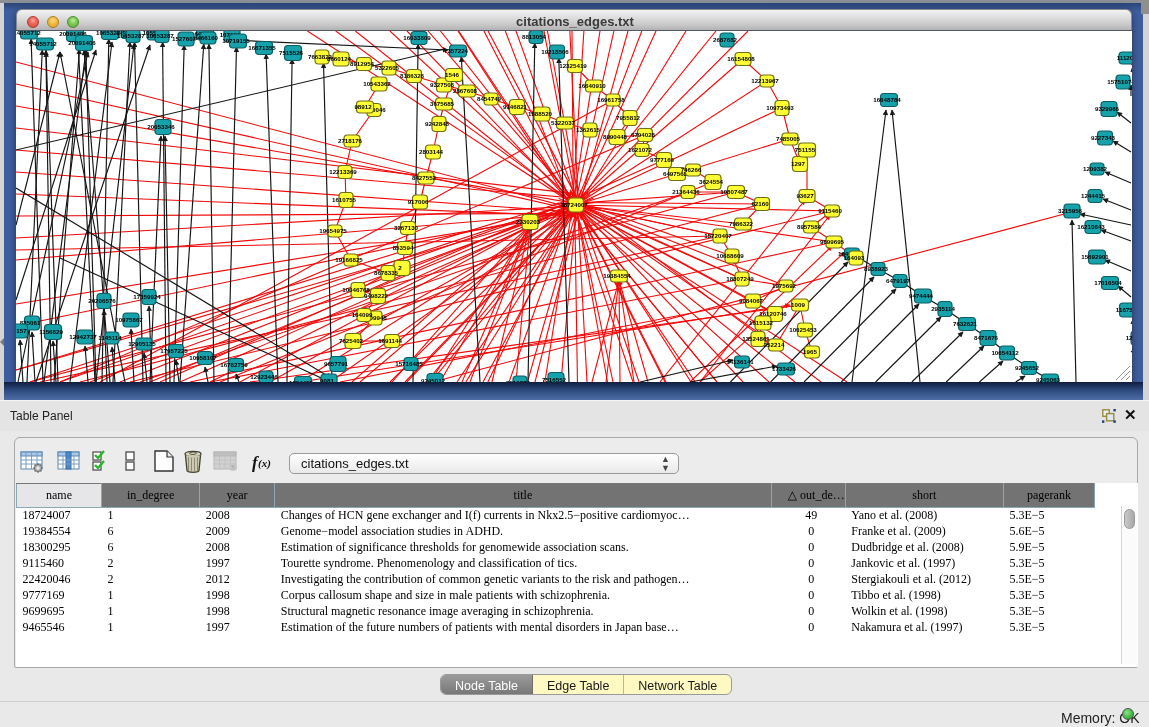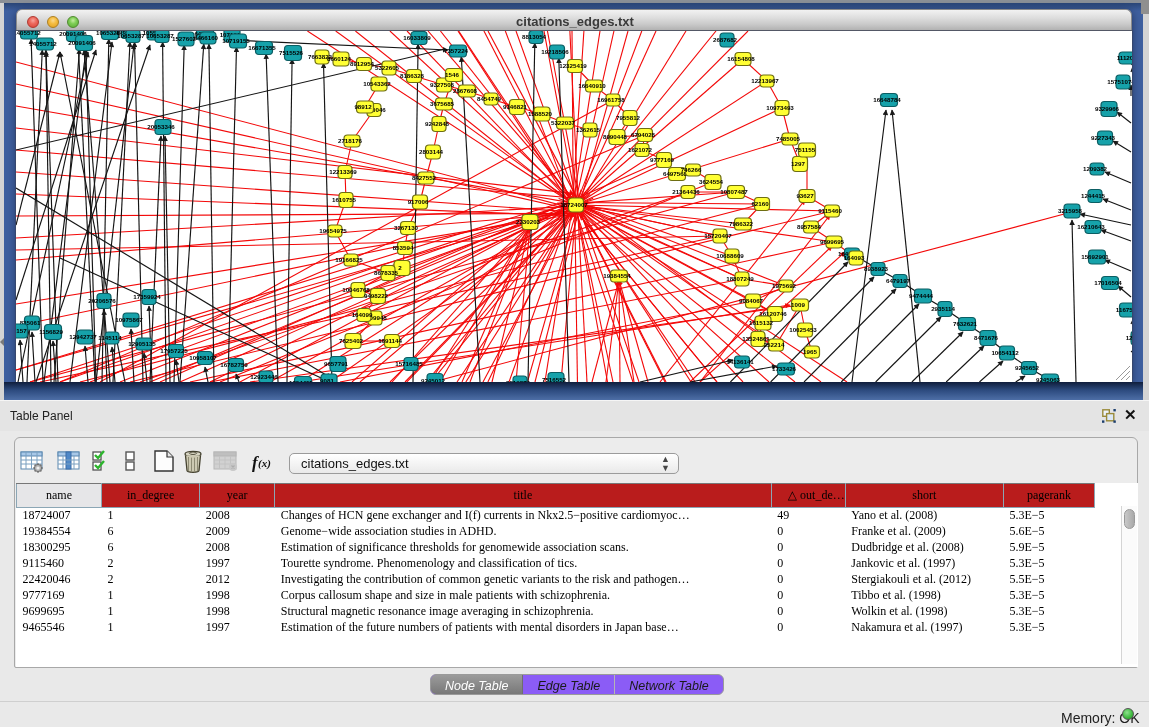"in_degree" table.grid th { background: #b91c1c -> #737373 }
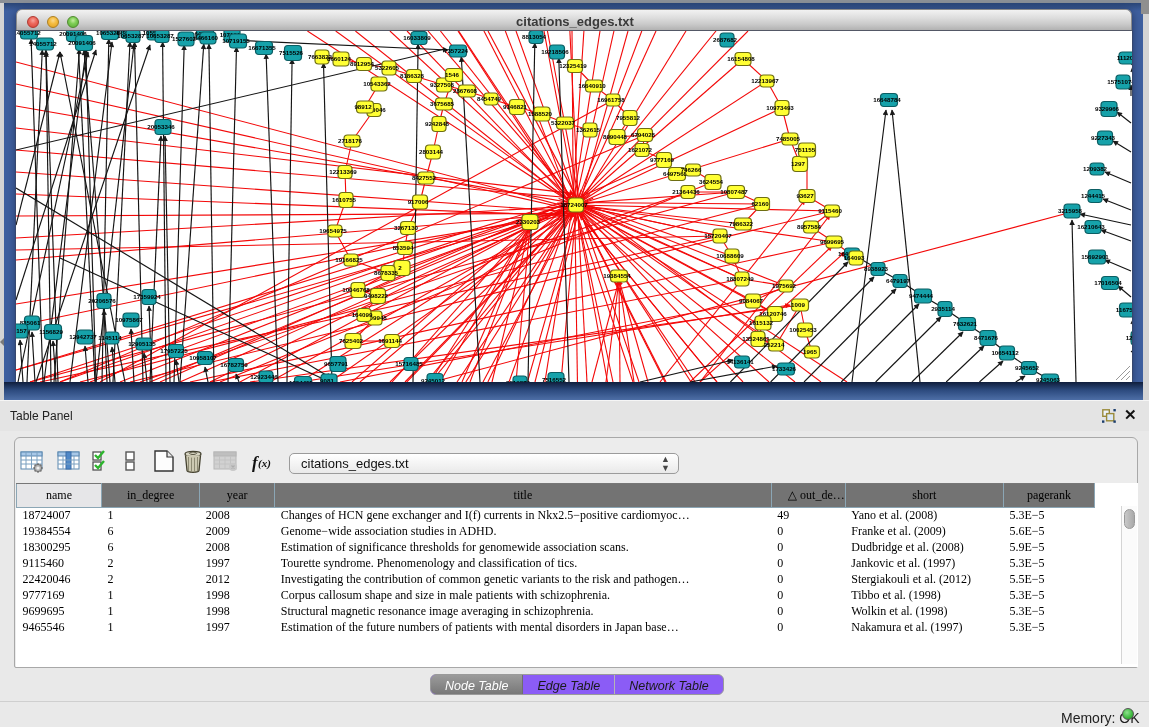"49" .c5 { text-align: none -> center }
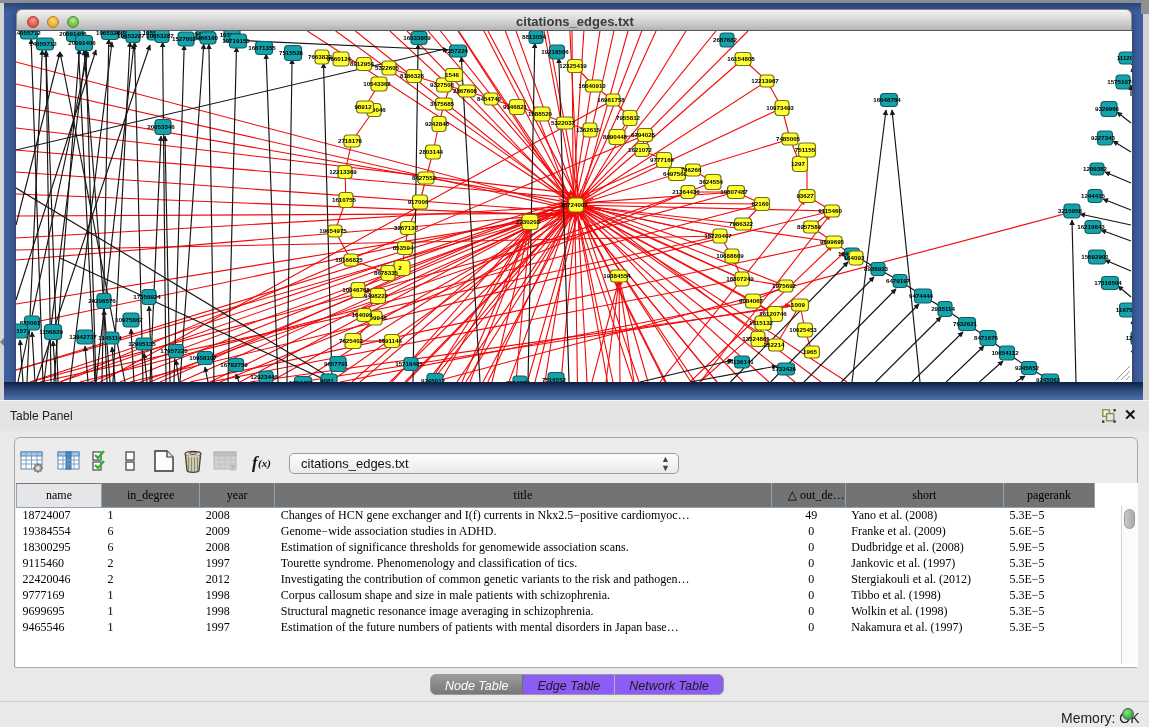"Genome−wide association studies in ADHD." td.c4 { text: wide -> model }
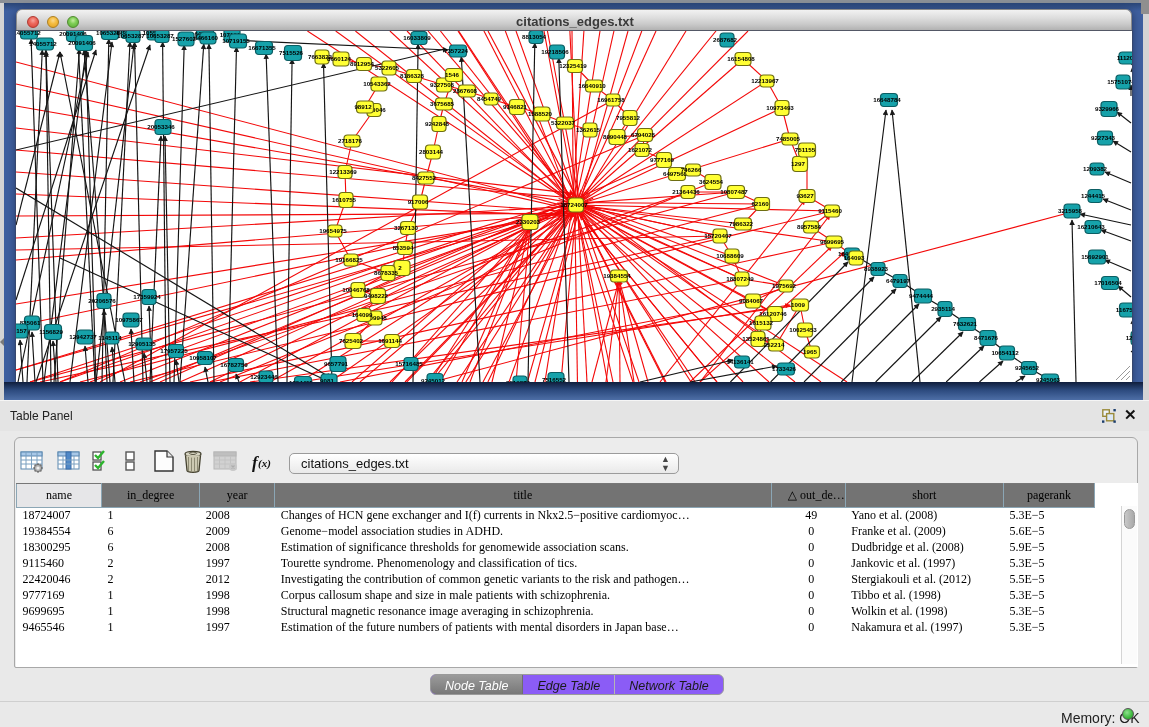"Node Table" .tabs { background: #8b5cf6 -> #fef9c3; font-style: italic -> none; left: 430px -> 440px }
